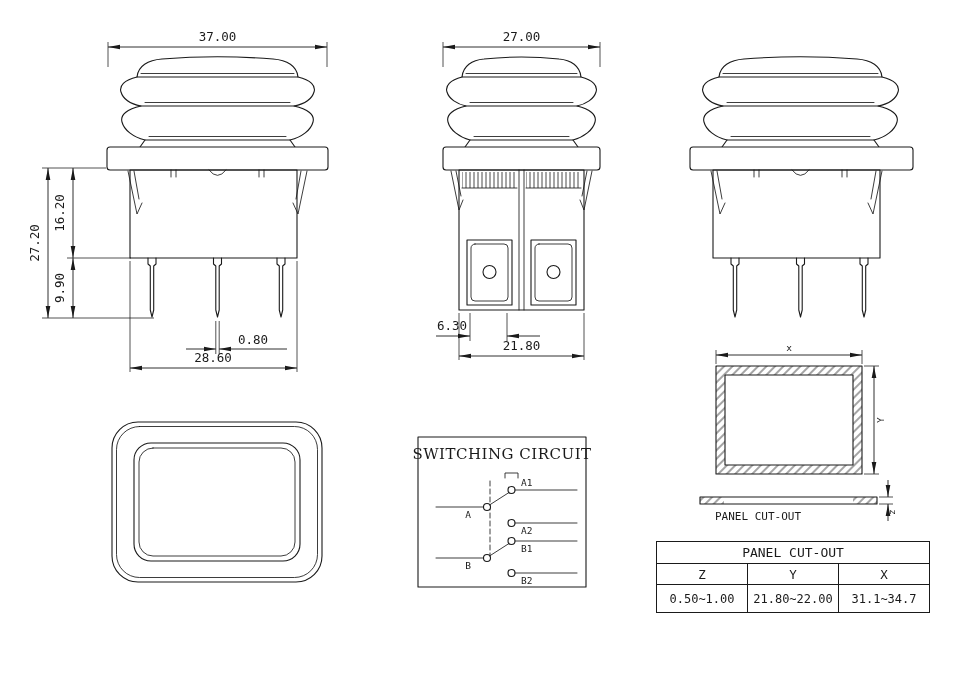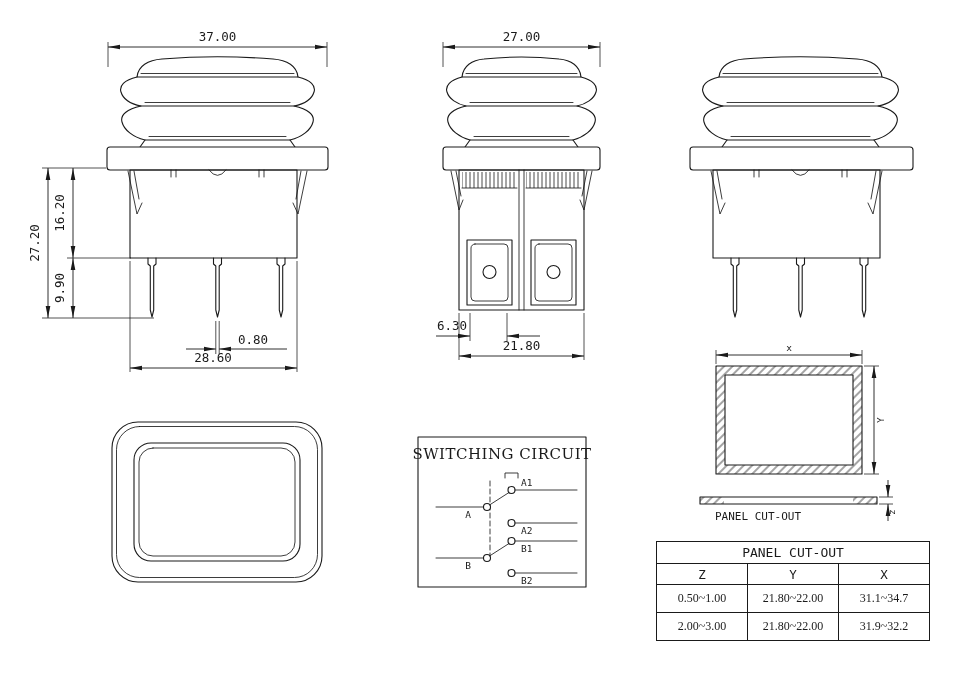"0.50~1.00" .cutout-table .t-row td { font-family: Liberation Serif, serif -> none }
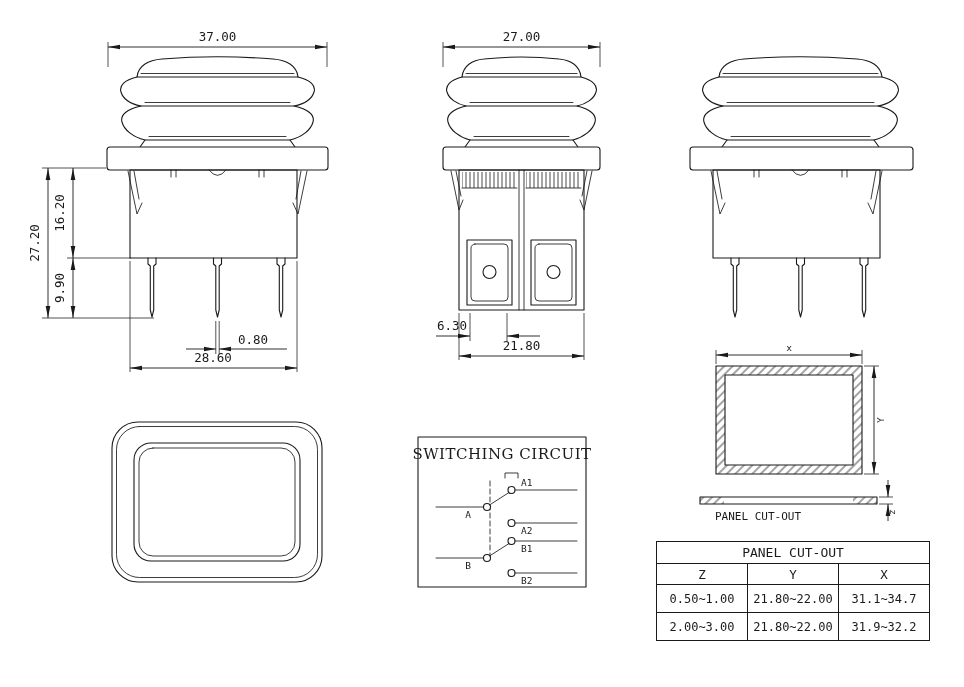"2.00~3.00" tr.t-row { html: <tr> <td>2.00~3.00</td> <td>21.80~22.00</td> <td>31.9~32.2</td> </tr> -> none }
